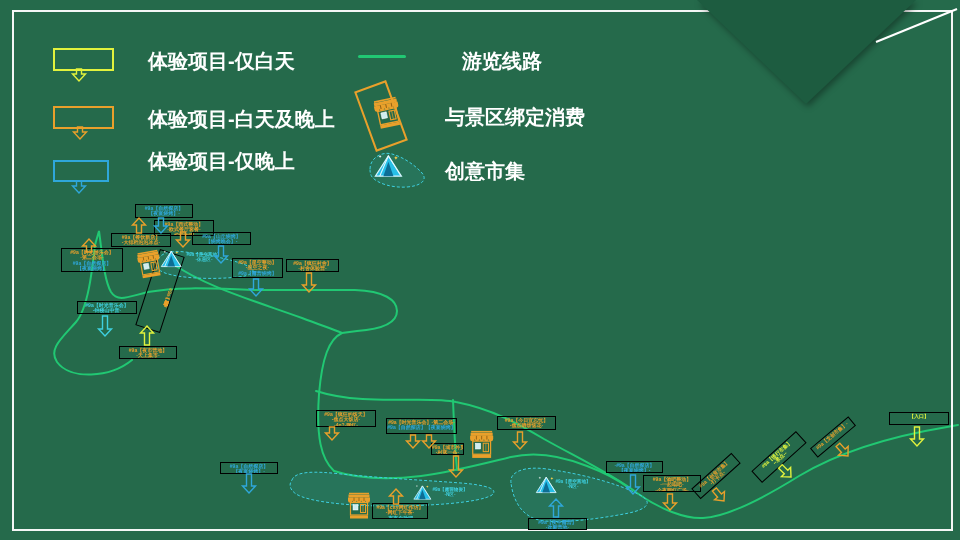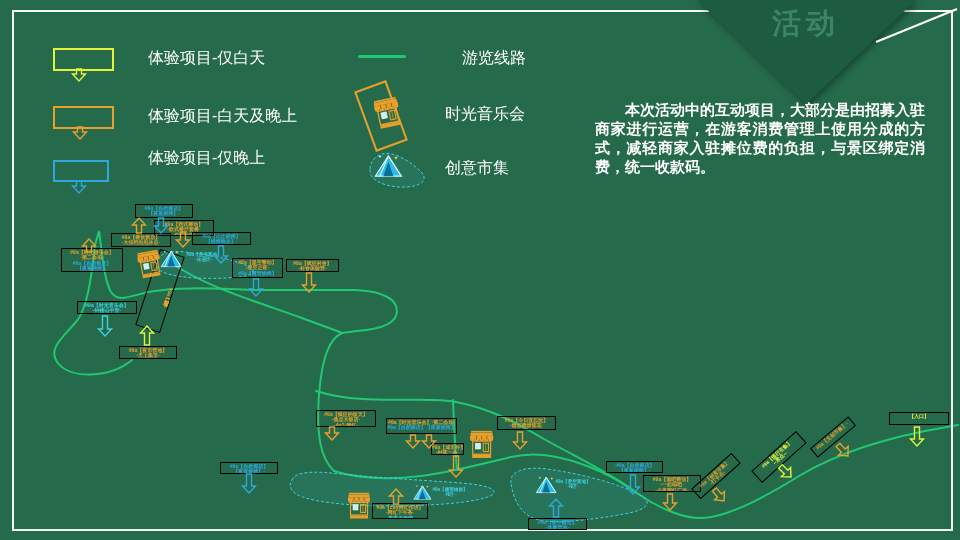"活动" div { html: <div>活动</div> -> none }
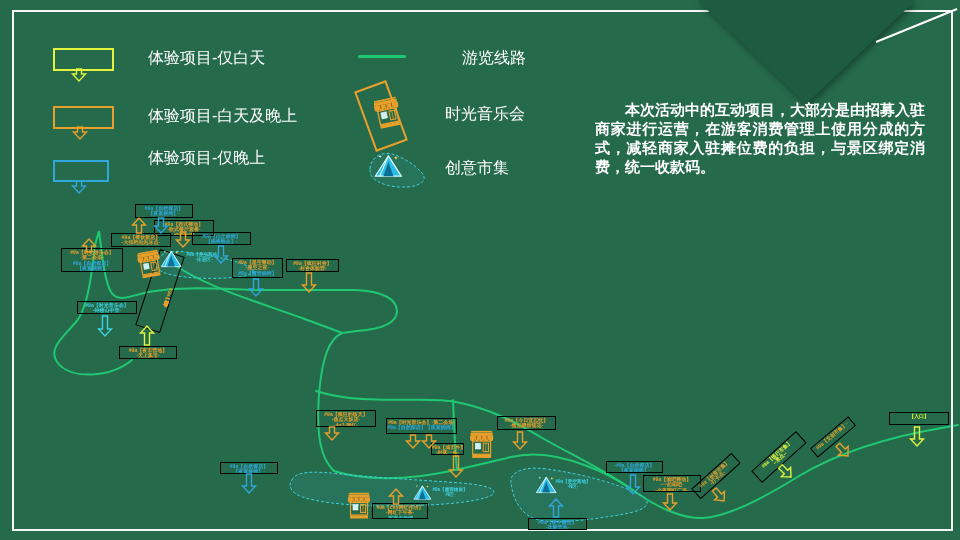"体验项目-仅白天" .lg-label { font-size: 16px -> 20px; font-weight: normal -> bold }
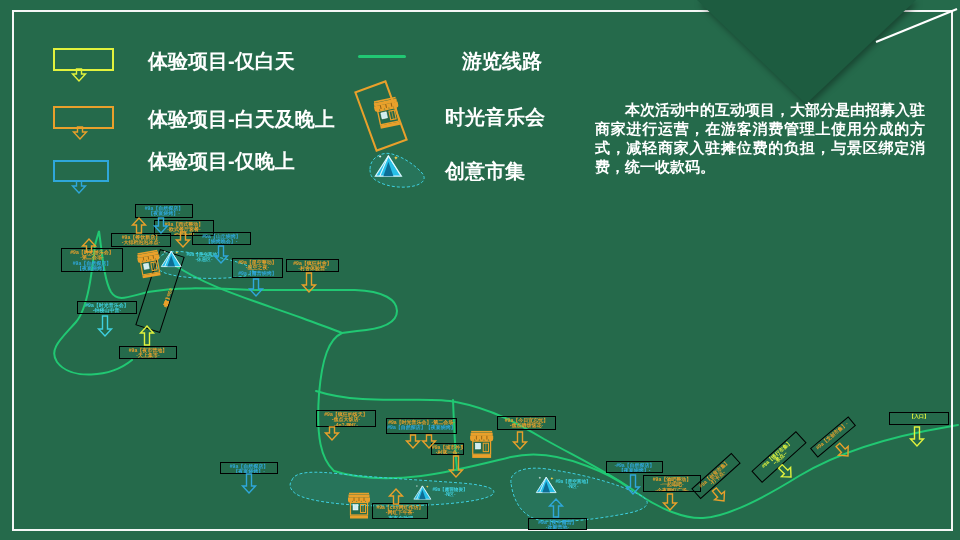"时光音乐会" div.lg-label { text: 时光音乐会 -> 与景区绑定消费 }
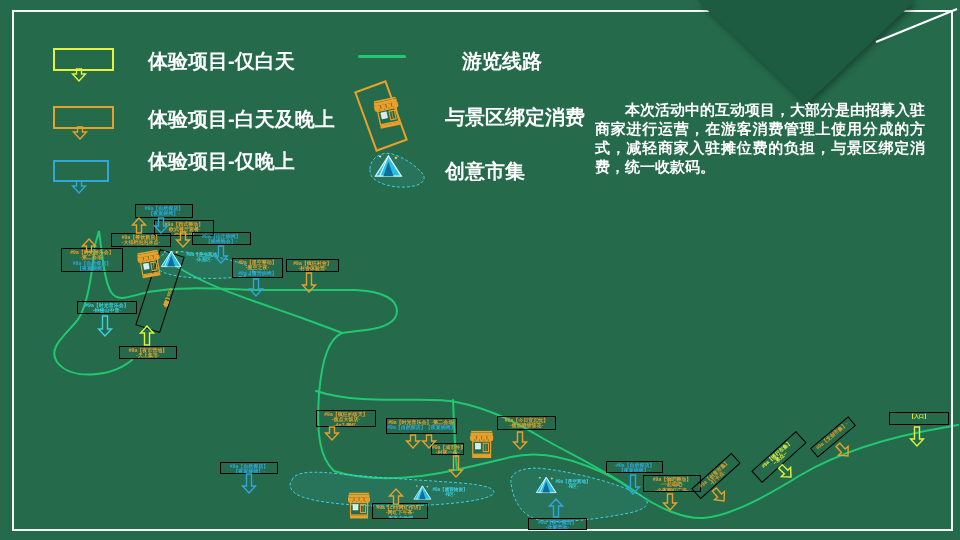"本次活动中的互动项目，大部分是由招募入驻商家进行运营，在游客消费管理上使用分成的" div.para { html: <div>本次活动中的互动项目，大部分是由招募入驻商家进行运营，在游客消费管理上使用分成的方式，减轻商家入驻摊位费的负担，与景区绑定消费，统一收款码。</div> -> none }
